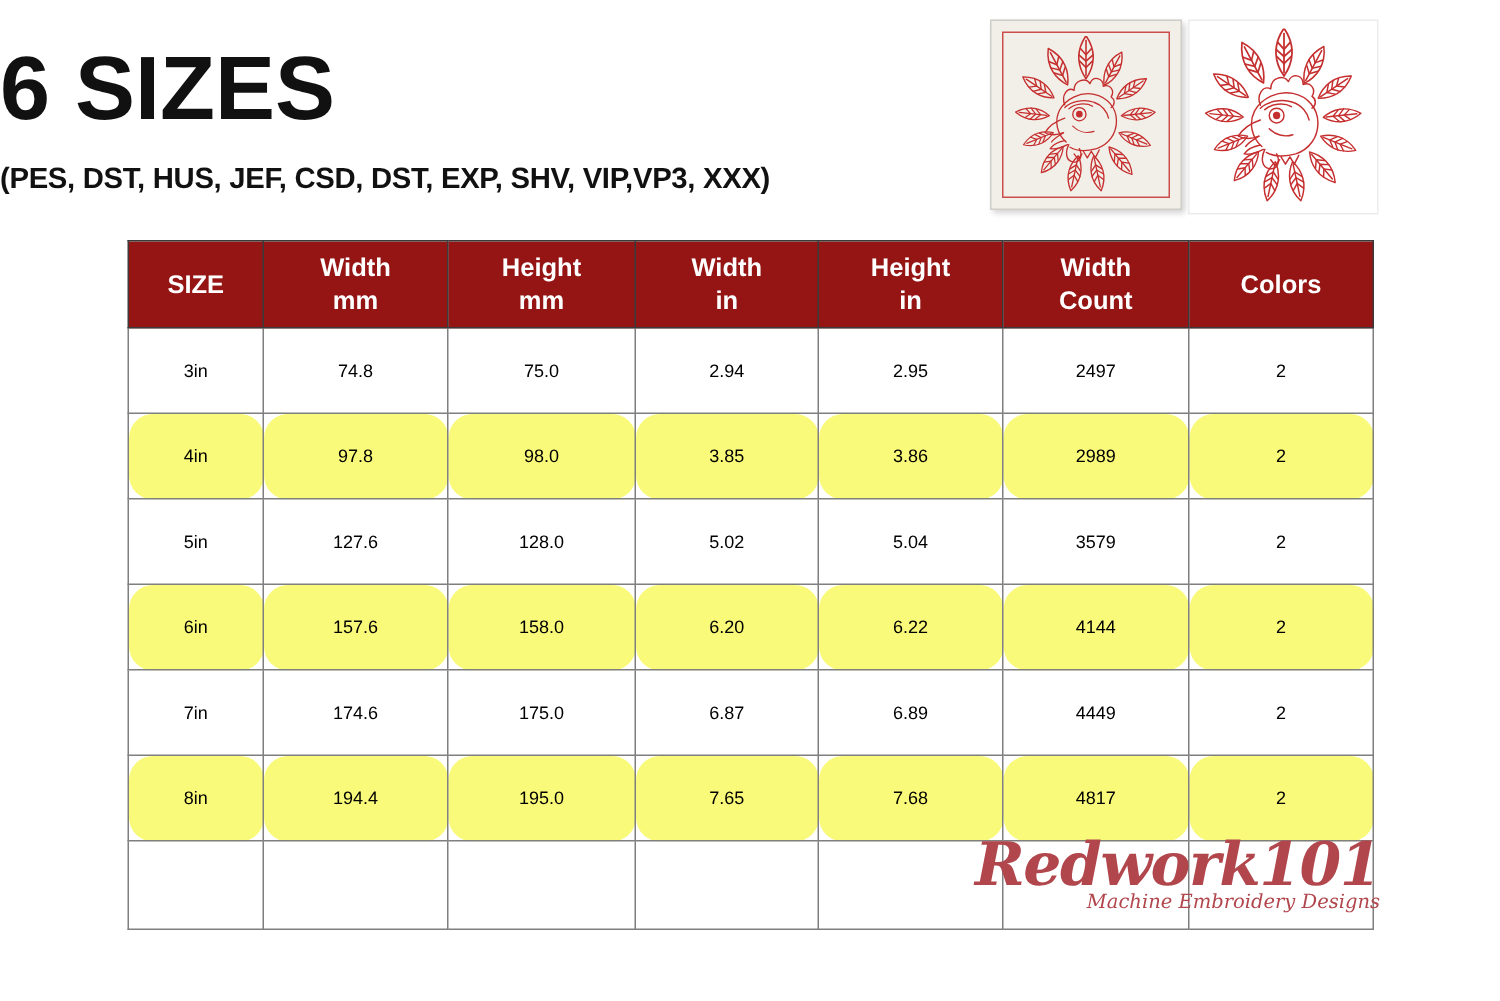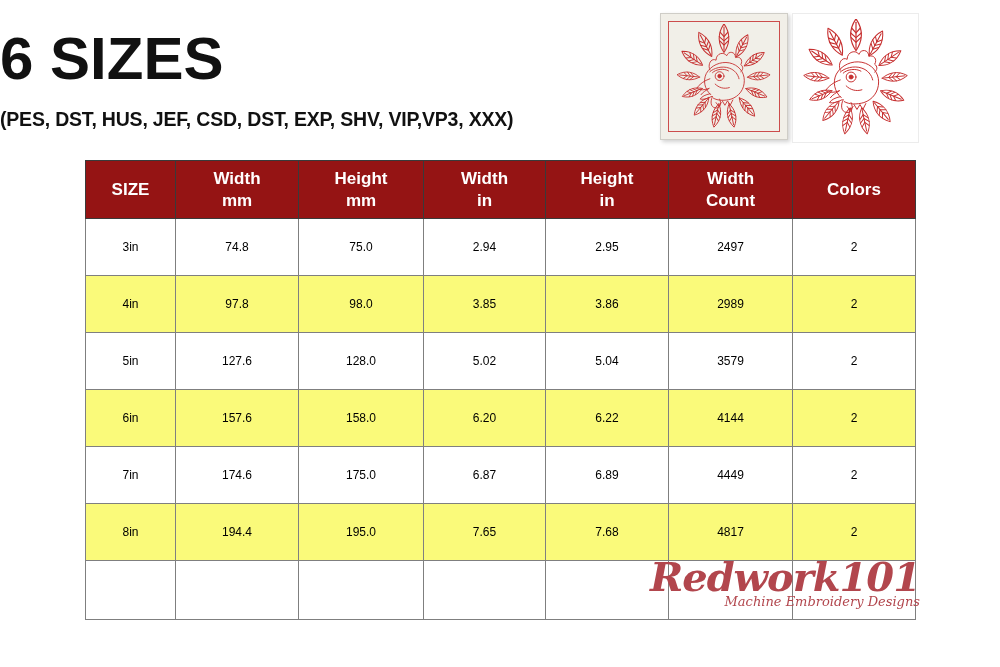"4in" .size-chart tr.alt td { border-radius: none -> 16px }
